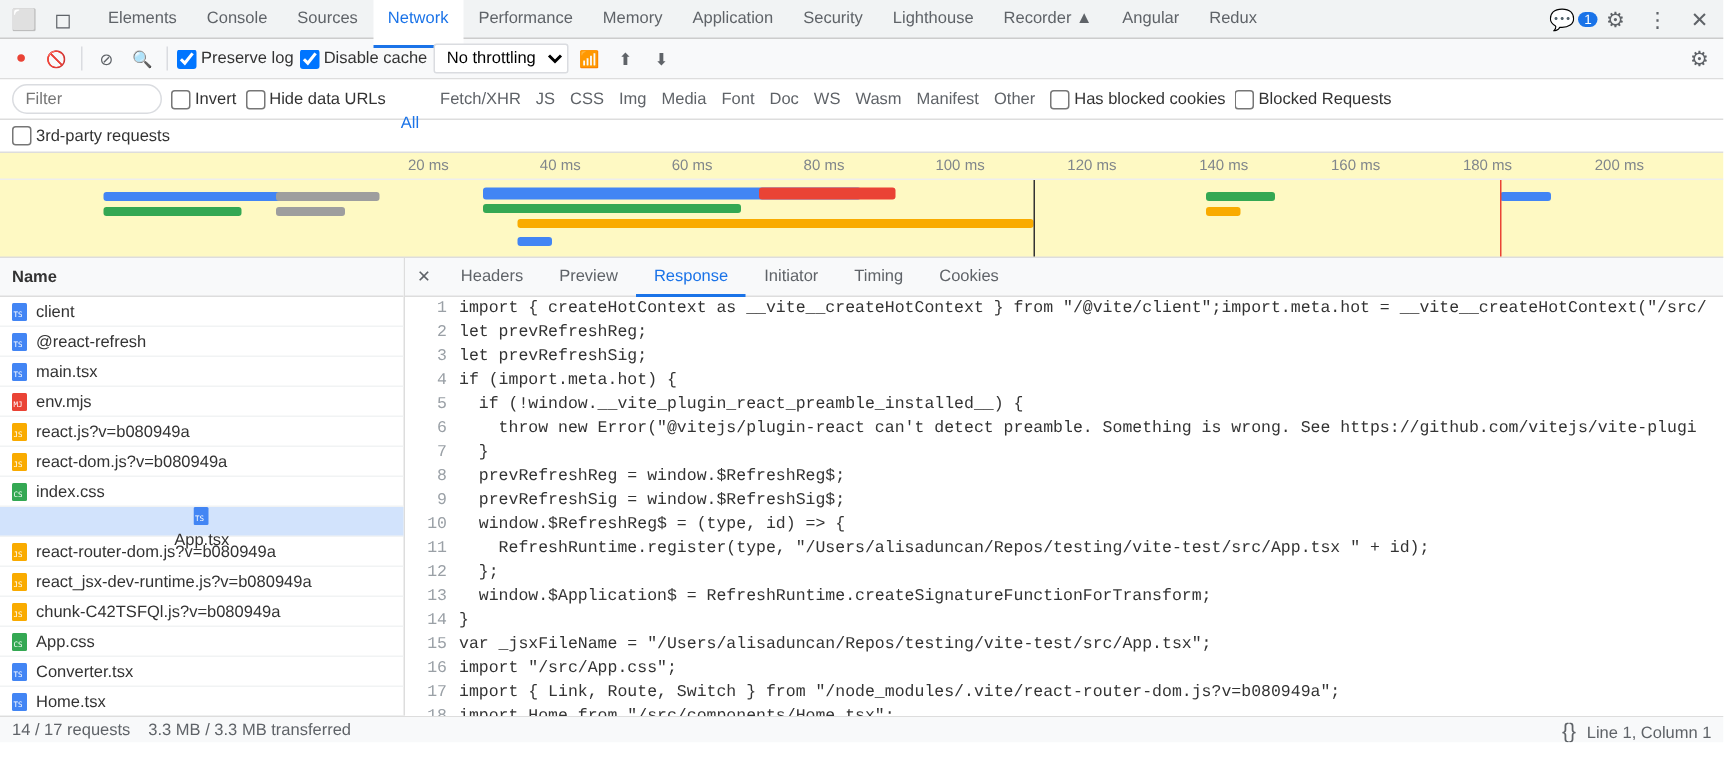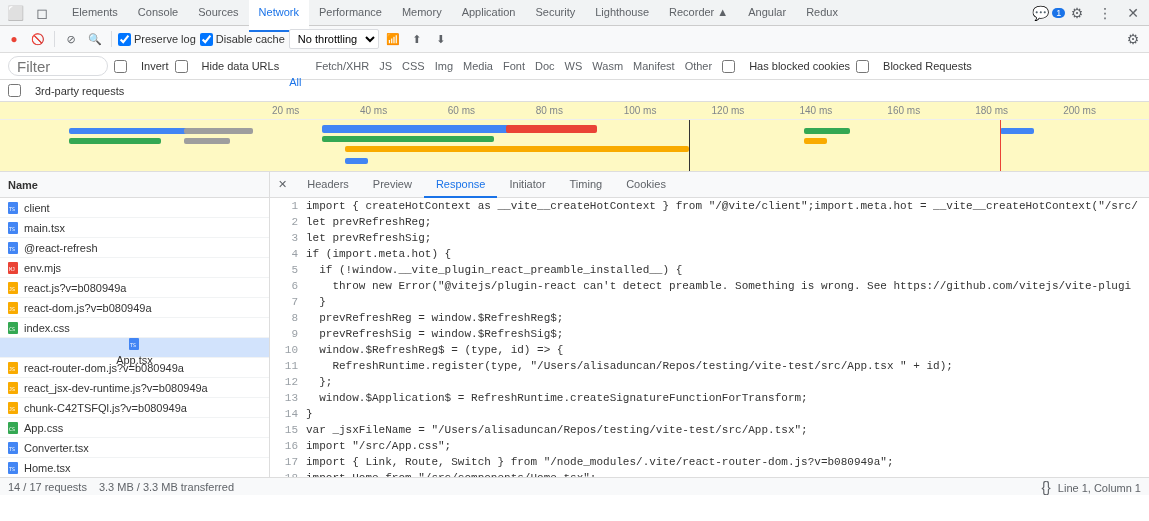"Filter" .filter-input { font-size: 15px -> 11px }
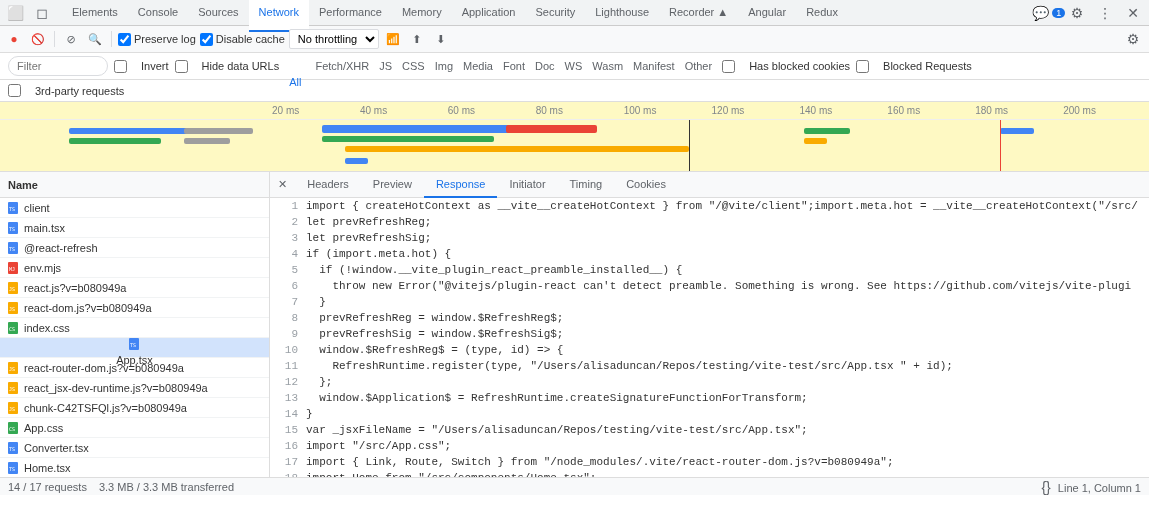"Invert" .filter-checkbox { gap: 14px -> 3px }
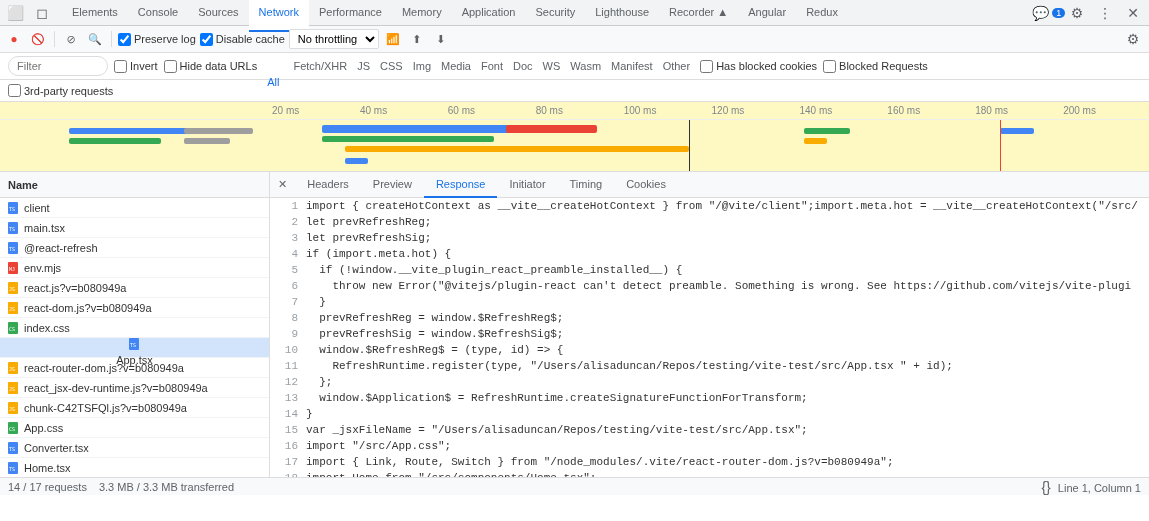"main.tsx" div.file-item { order: before "@react-refresh" -> after "@react-refresh" }
